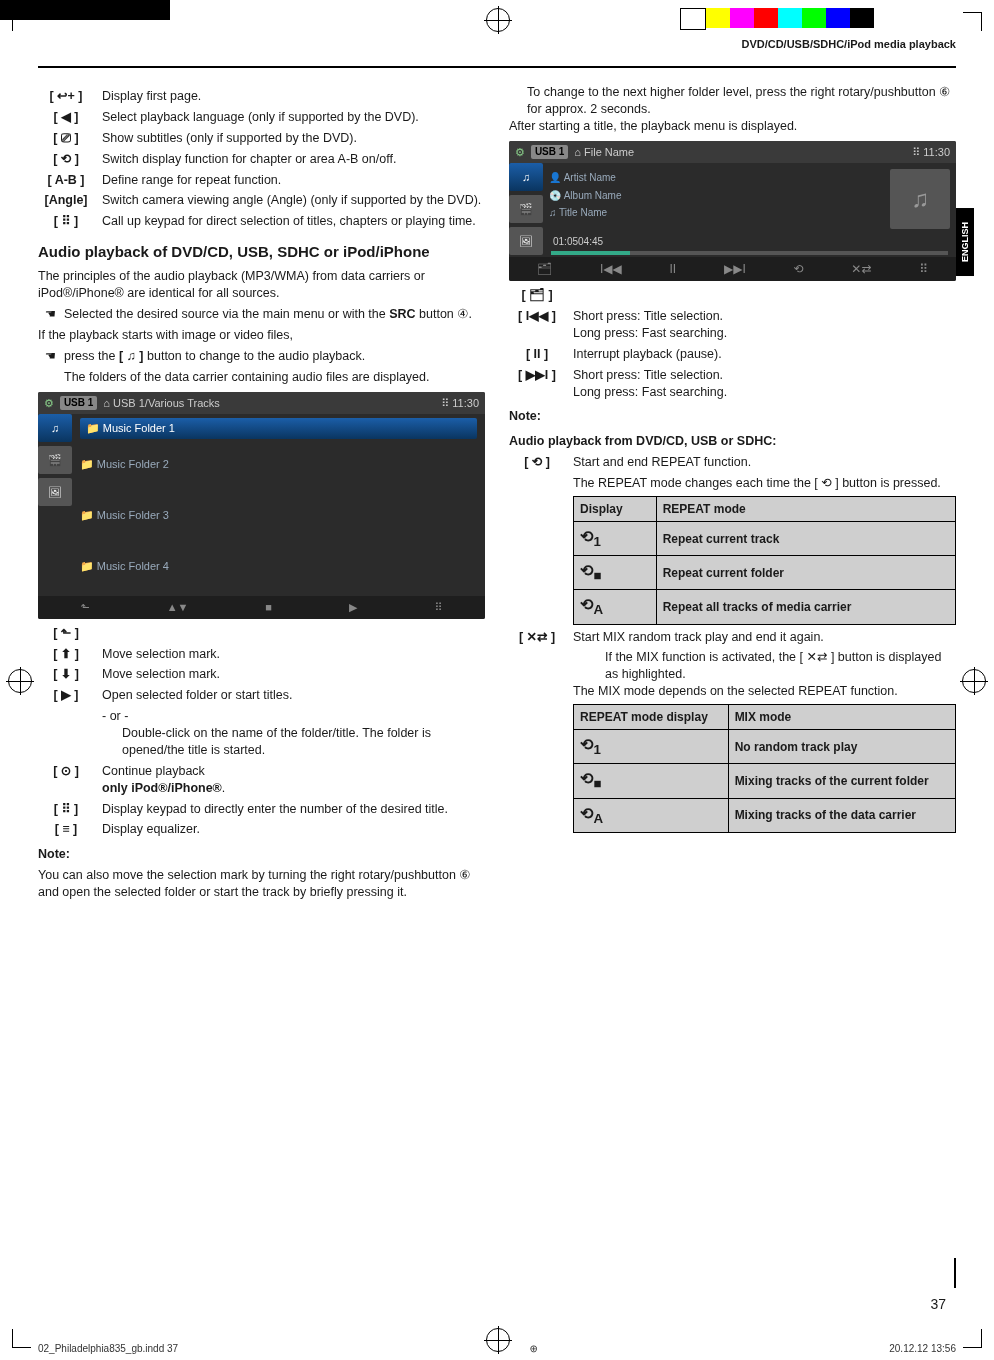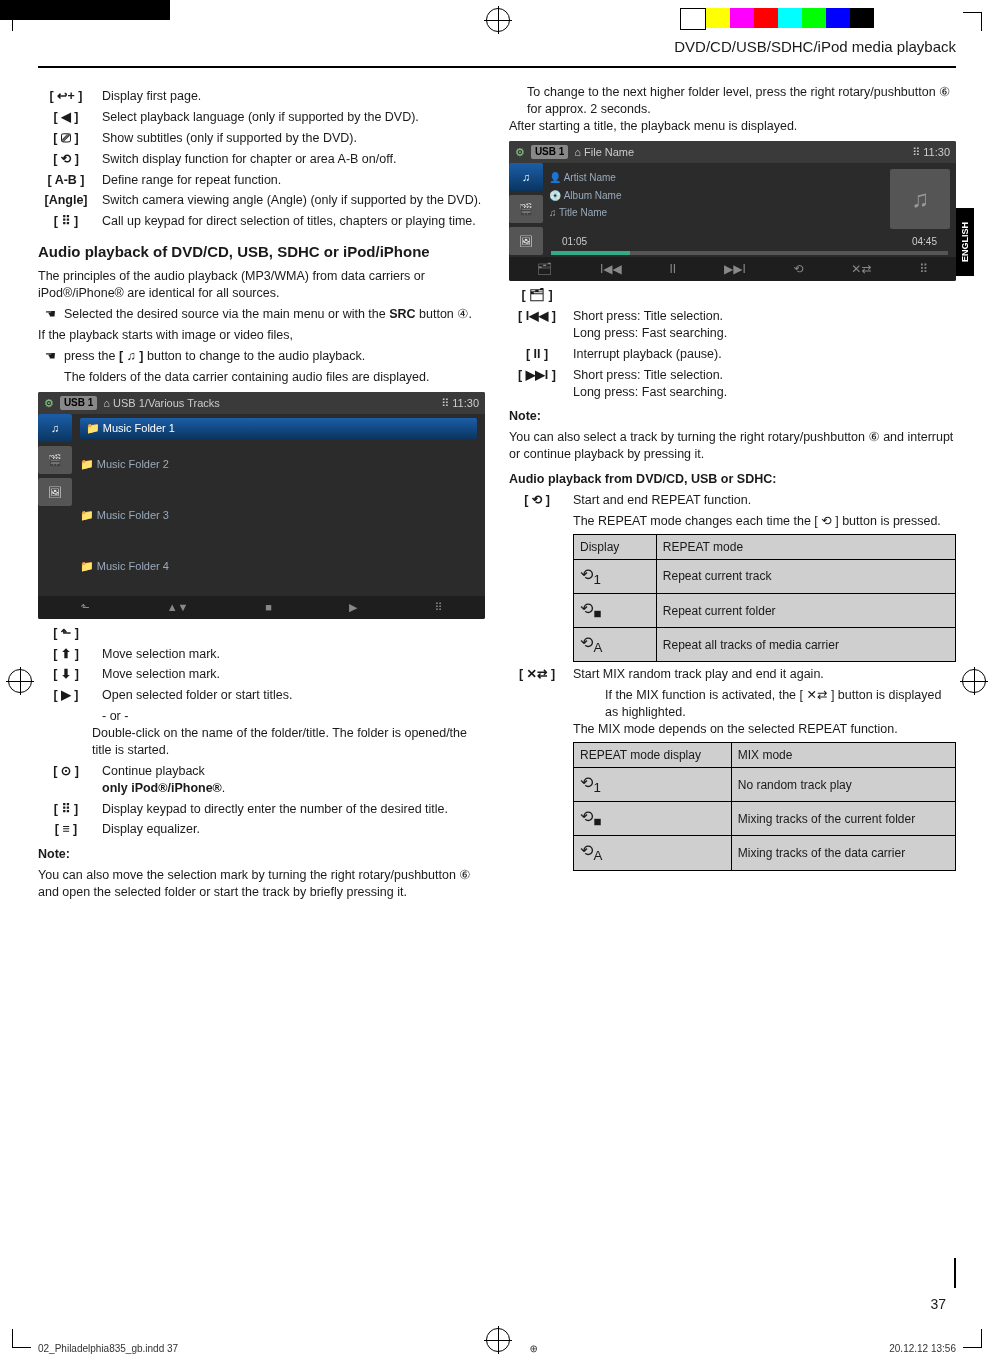"DVD/CD/USB/SDHC/iPod media playback" .header { font-size: 15px -> 11px; font-weight: normal -> bold }
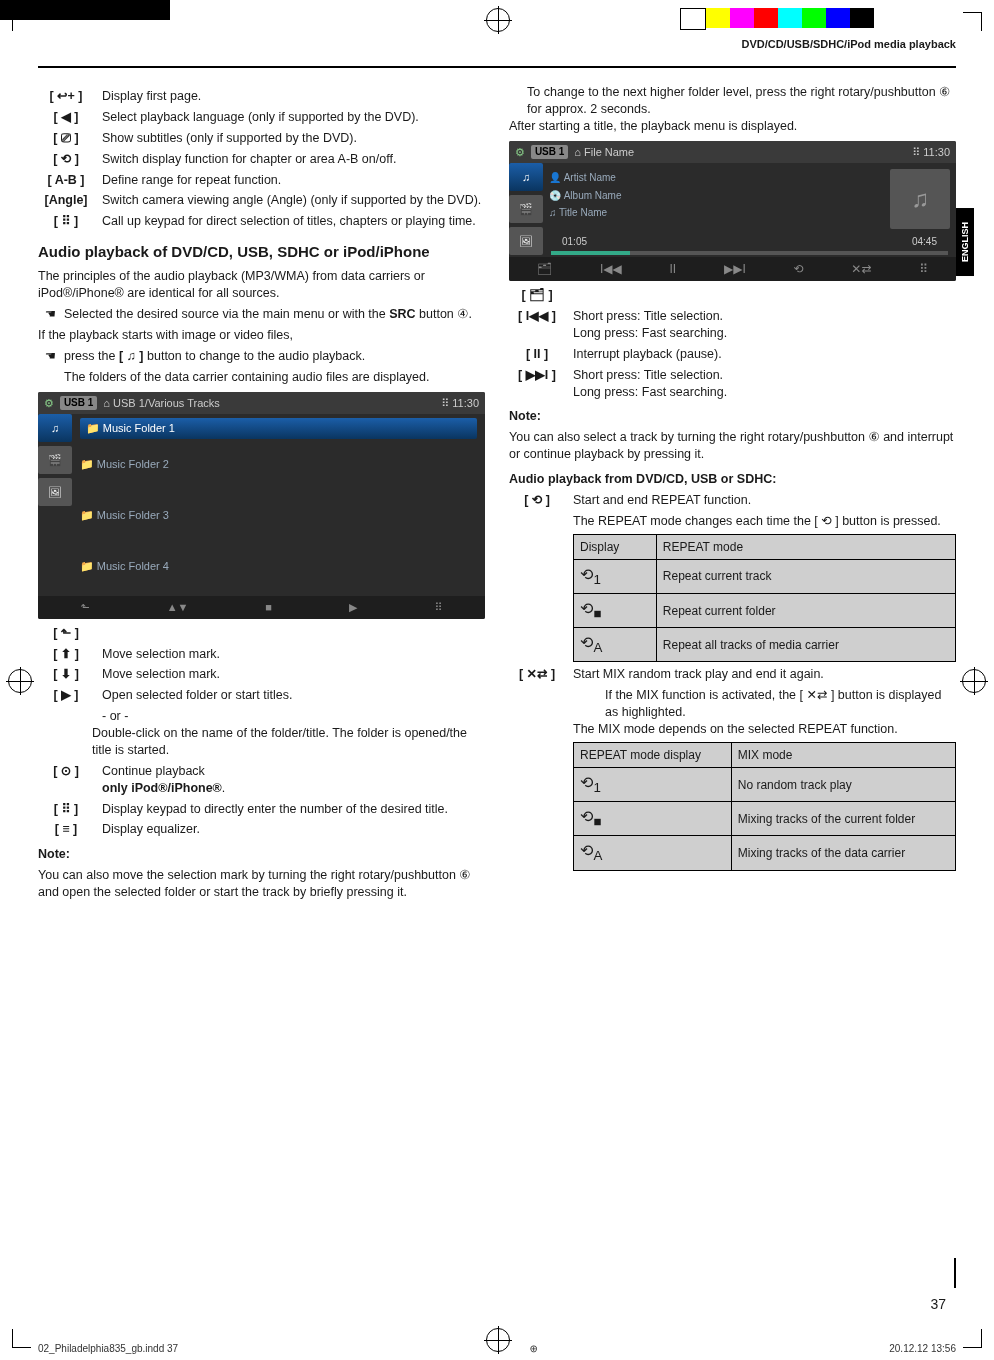"01:05" .times { justify-content: space-between -> none; padding: 0 19px -> 0 10px }
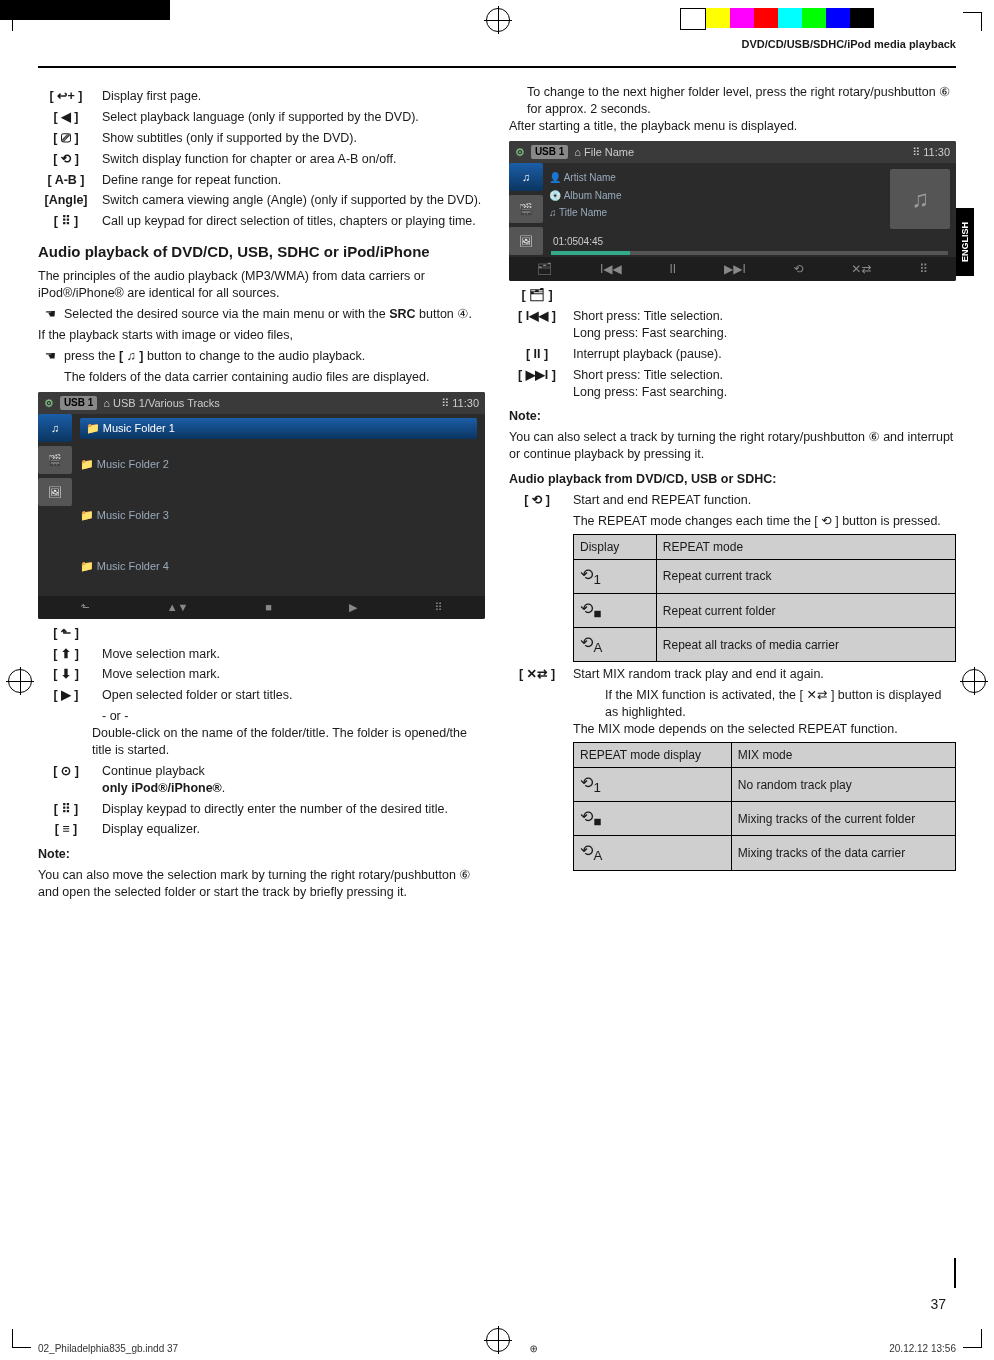"You can also select a" div { html: <div>You can also select a track by turning the right rotary/pushbutton ⑥ and interrupt or continue playback by pressing it.</div> -> none }
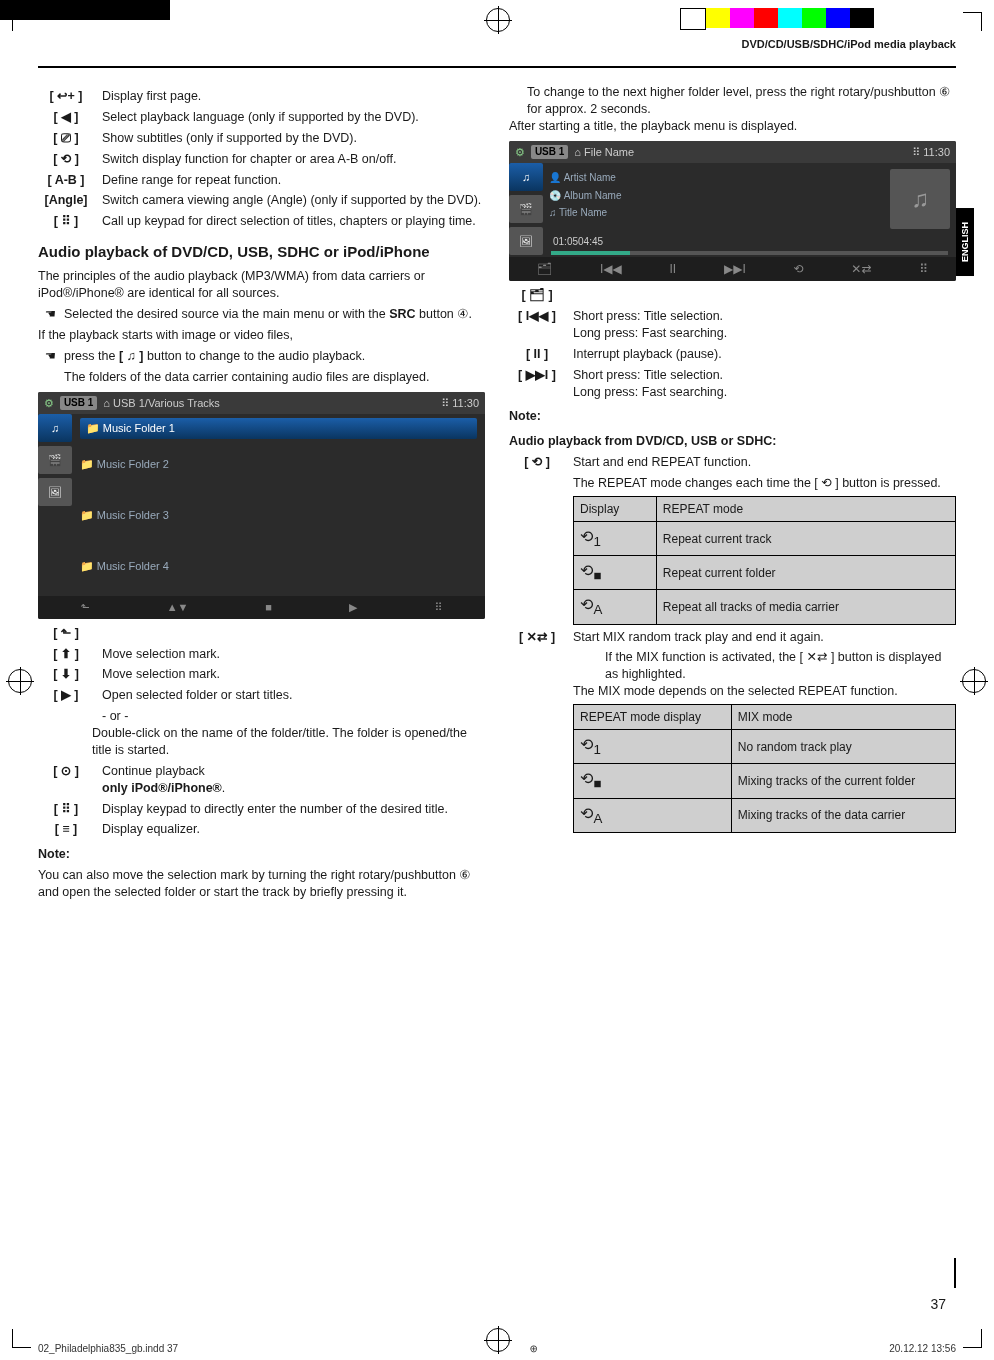"Display" table.modes td,table.modes th { font-weight: normal -> bold }
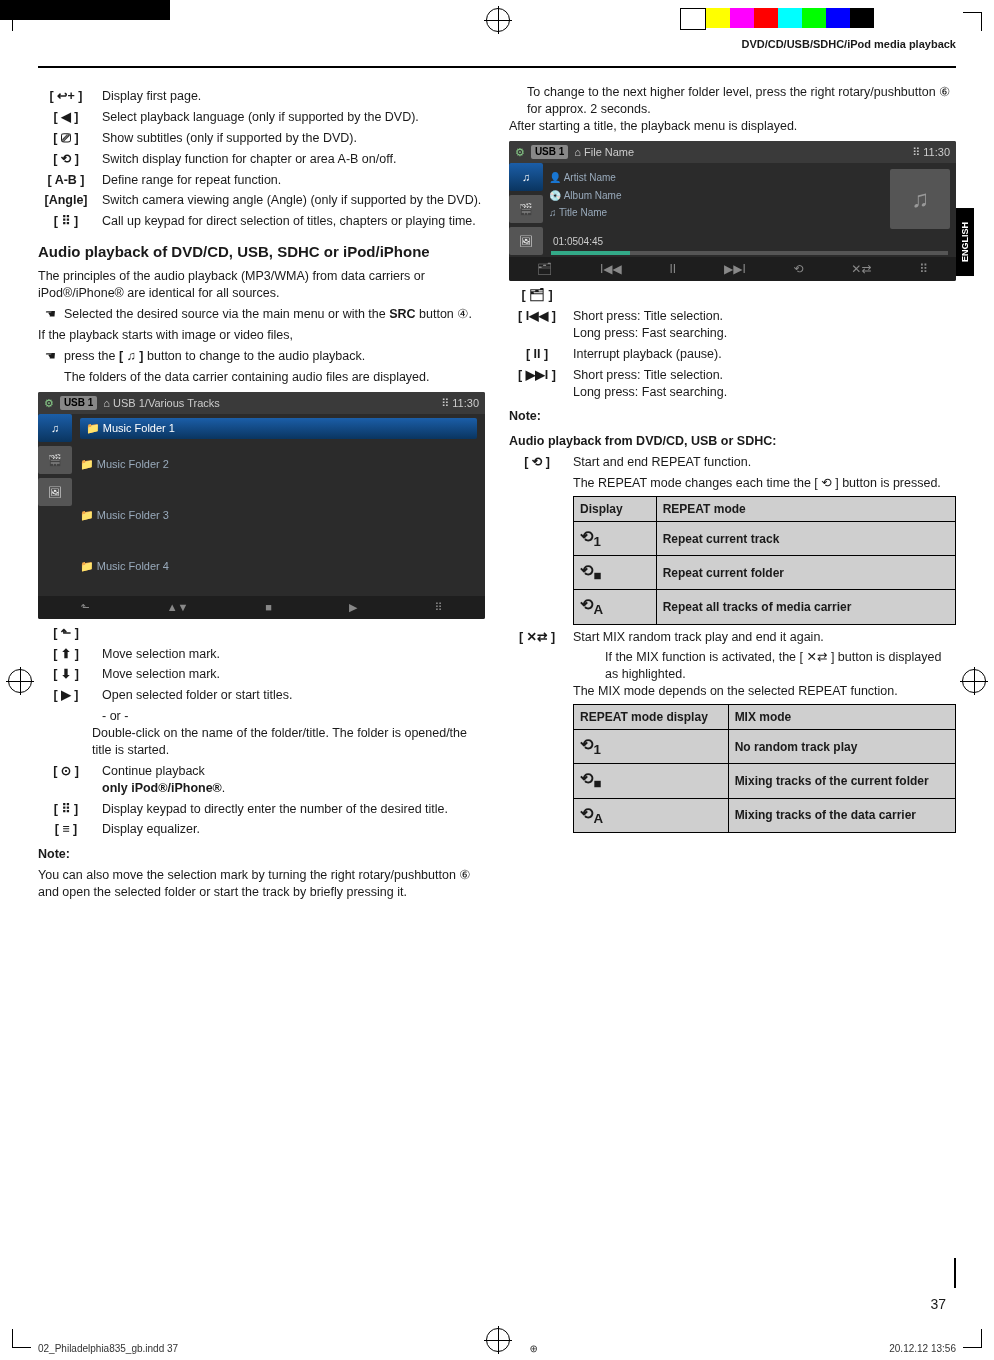"Double-click on the name of" div { margin-left: 54px -> 84px }
